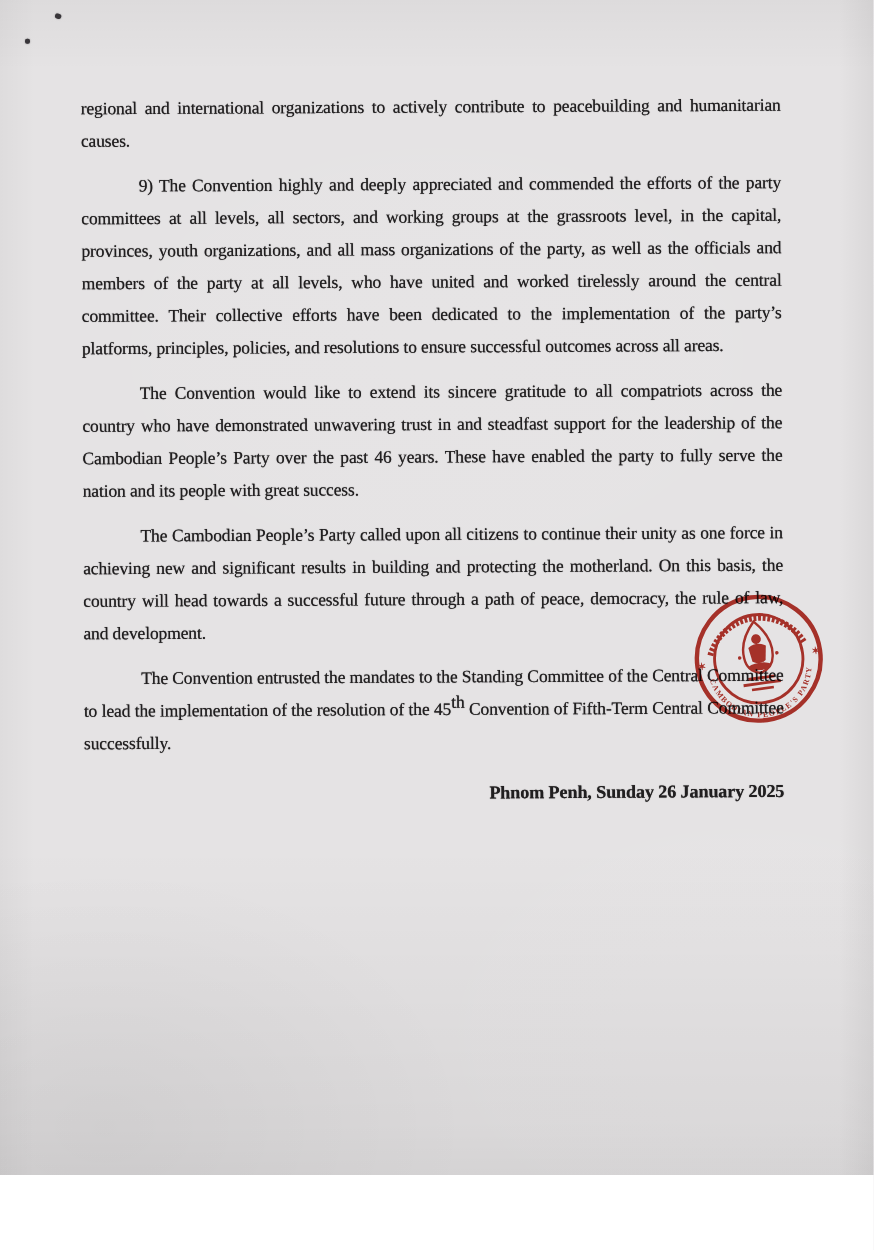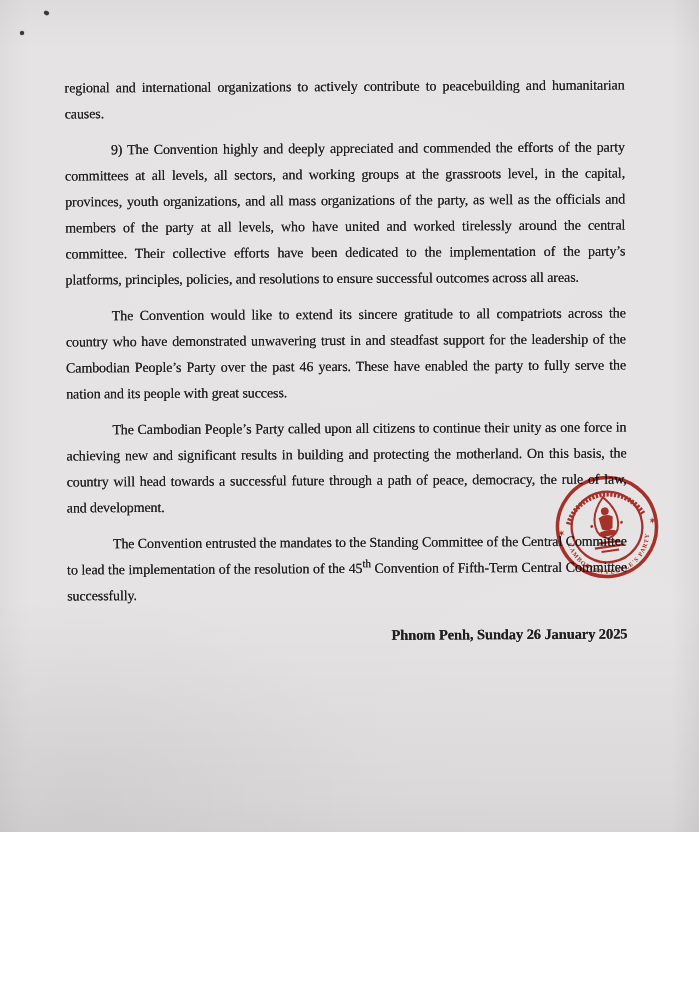"regional and international organizations" .page { height: 832px -> 940px }
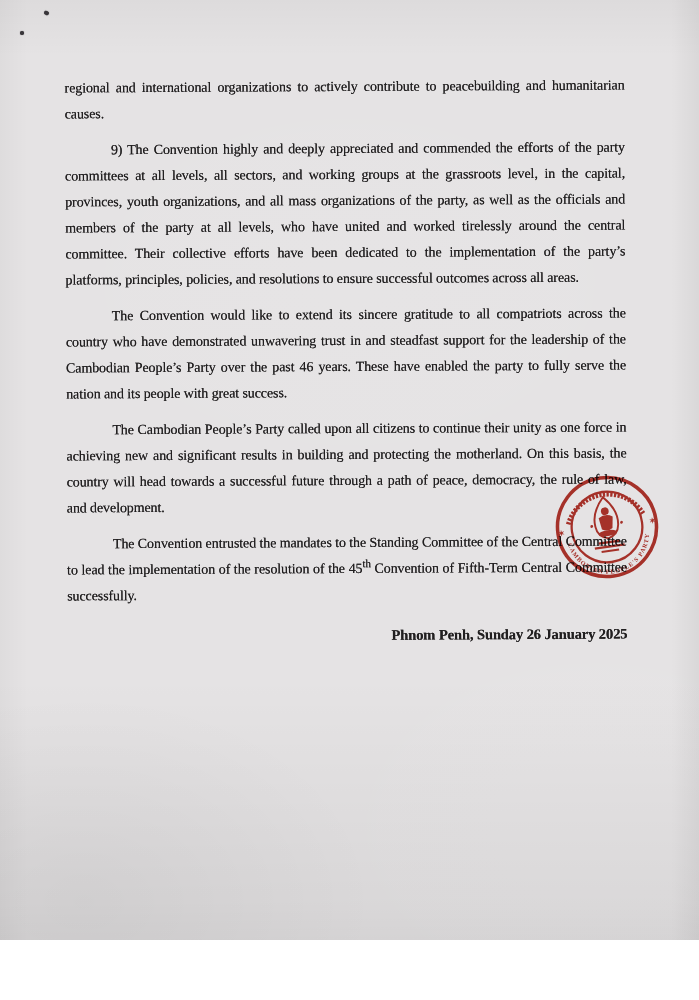"th" .para sup { font-size: 11px -> 14px }
